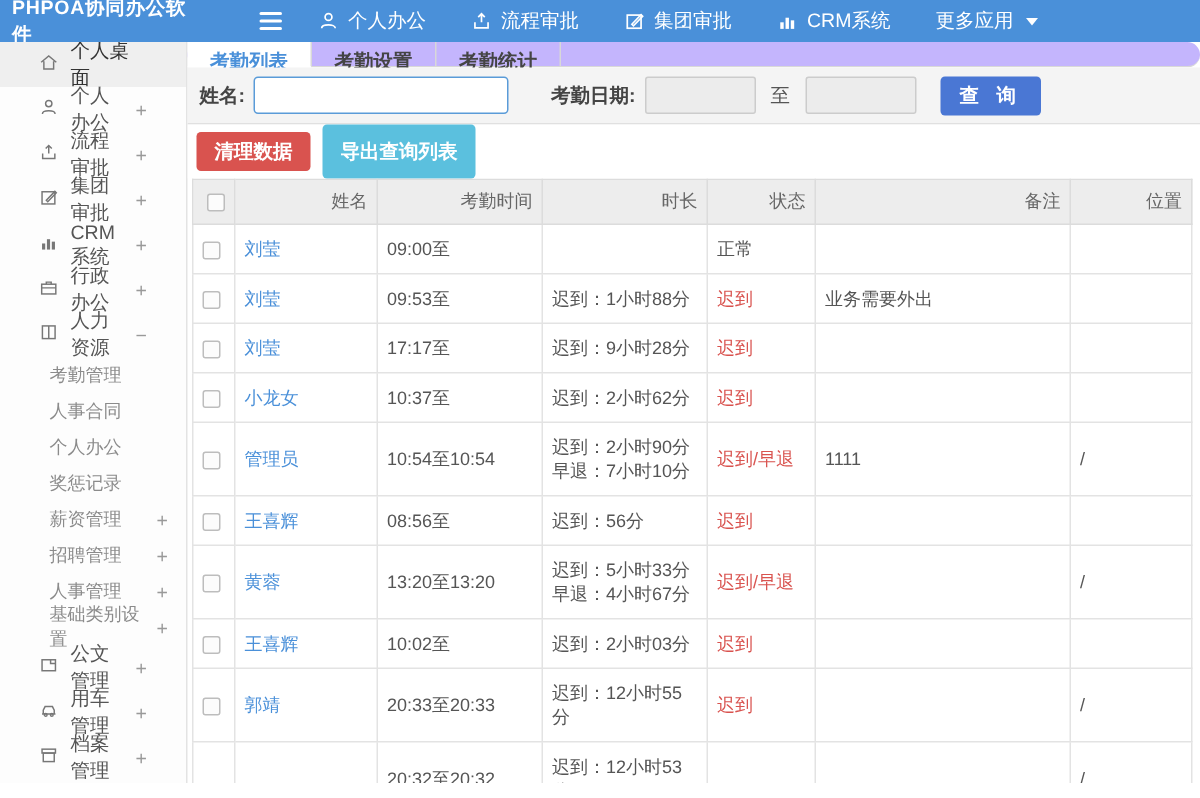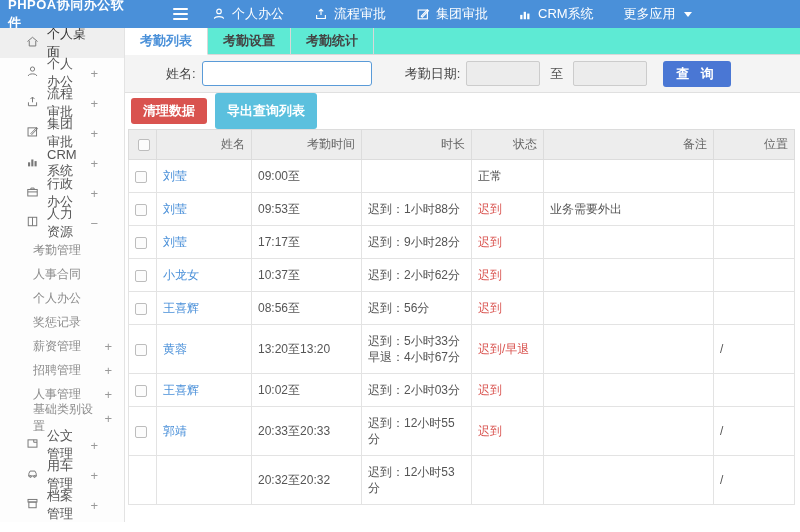"考勤列表" .tabstrip { background: #5eead4 -> #c4b5fd; border-radius: none -> 10px; height: 27px -> 17px }
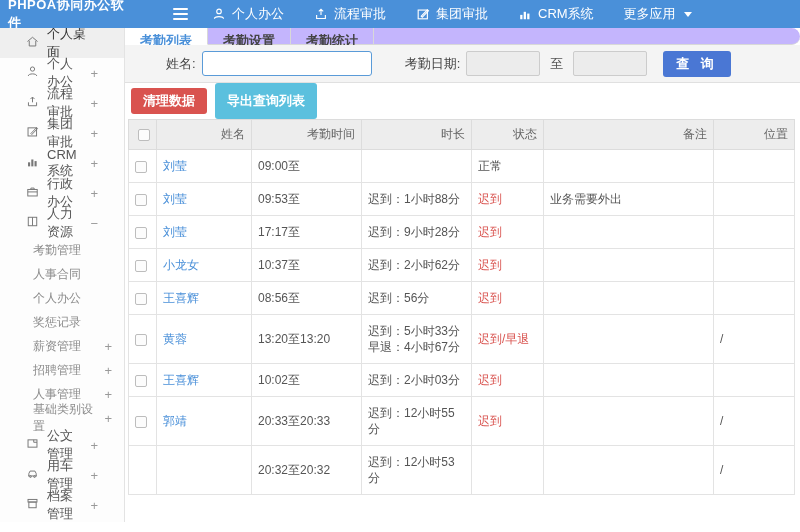"姓名:" .filterbar label { font-weight: normal -> bold; margin-left: 33px -> none }
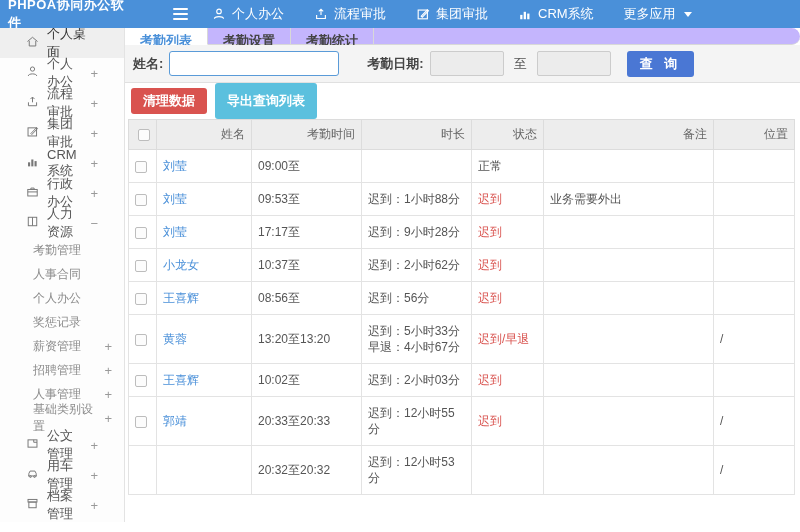"管理员" tr { html: none -> <tr> <td><span></span></td> <td><a>管理员</a></td> <td>10:54至10:54</td> <td> <div>迟到：2小时90分</div> <div>早退：7小时10分</div> </td> <td><span>迟到/早退</span></td> <td>1111</td> <td>/</td> </tr> }
